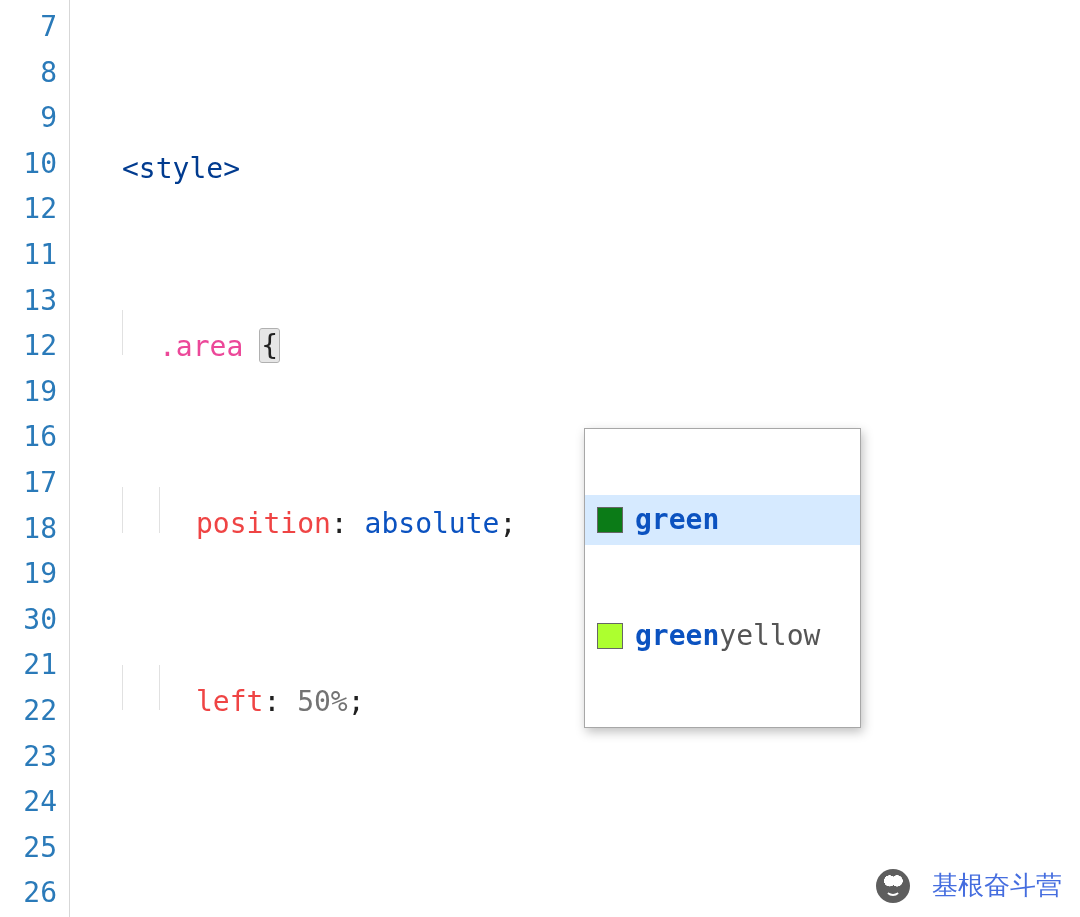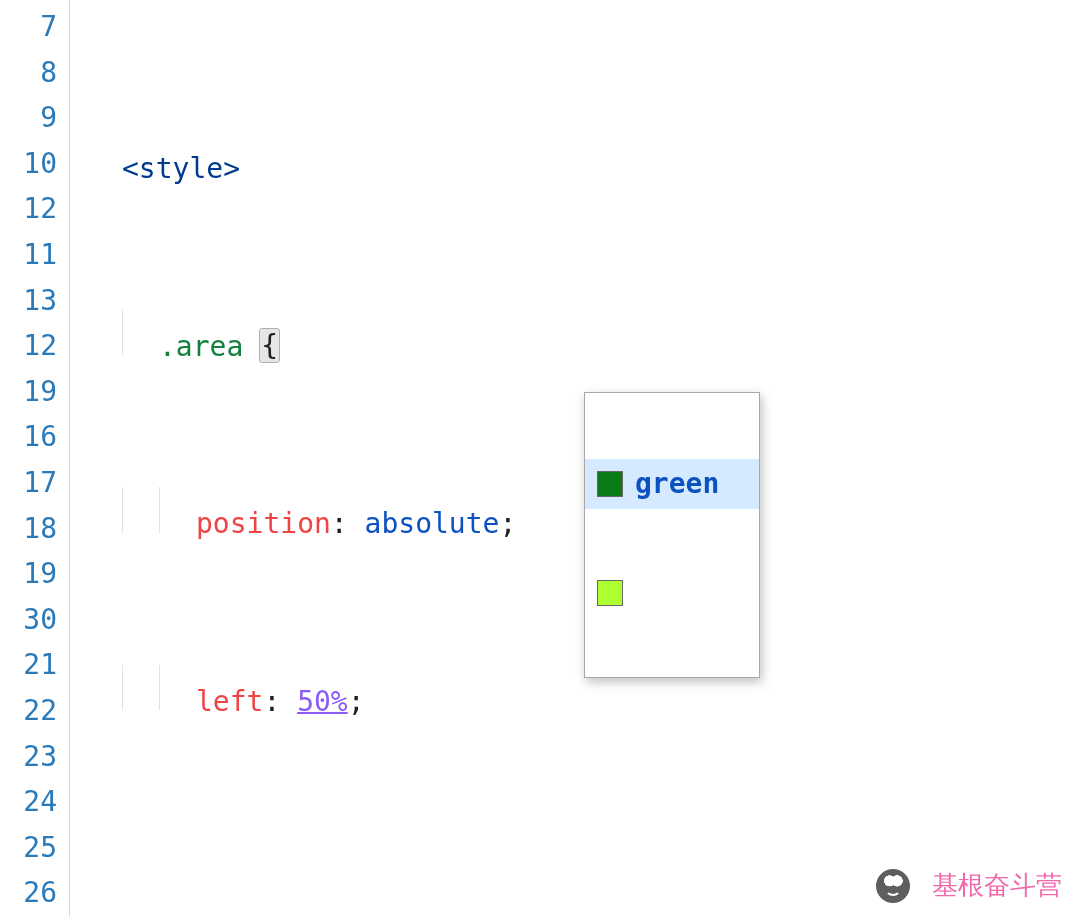".area" .t-sel { color: #15803d -> #ec4899 }
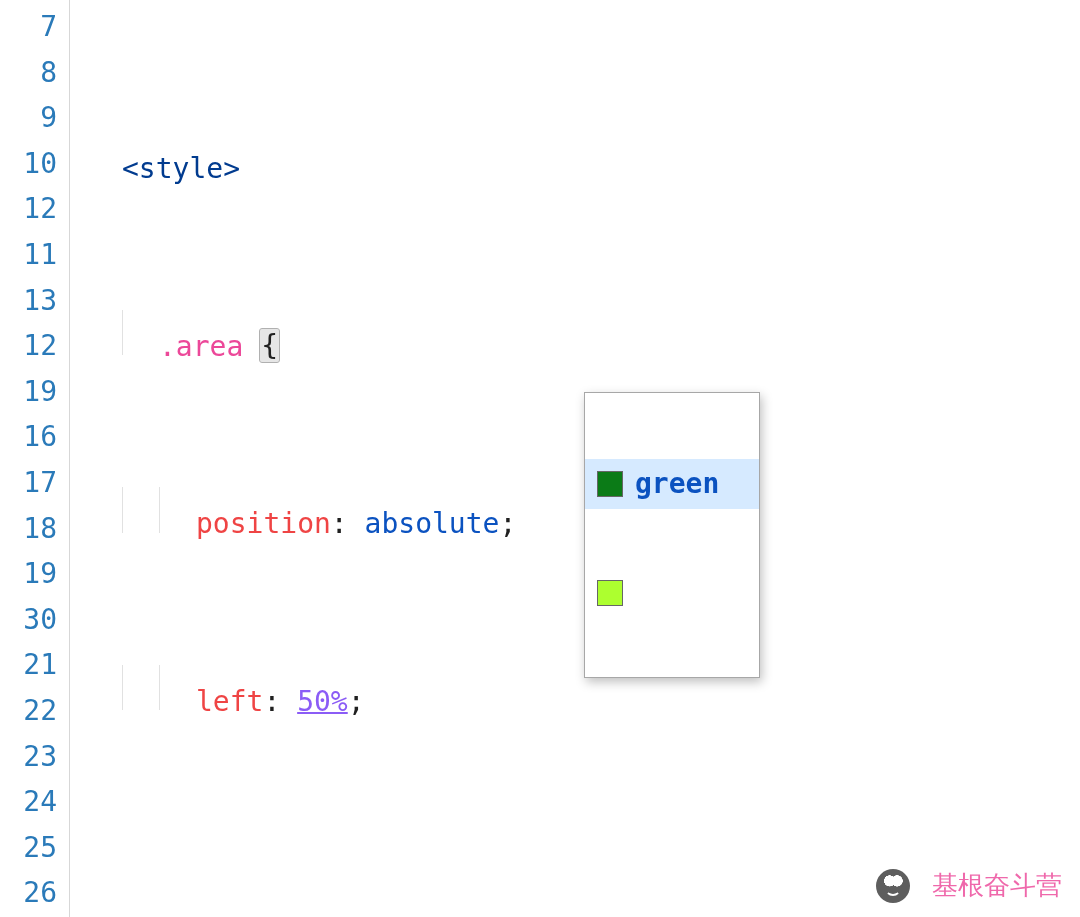"green" div.autocomplete { top: 392px -> 428px }
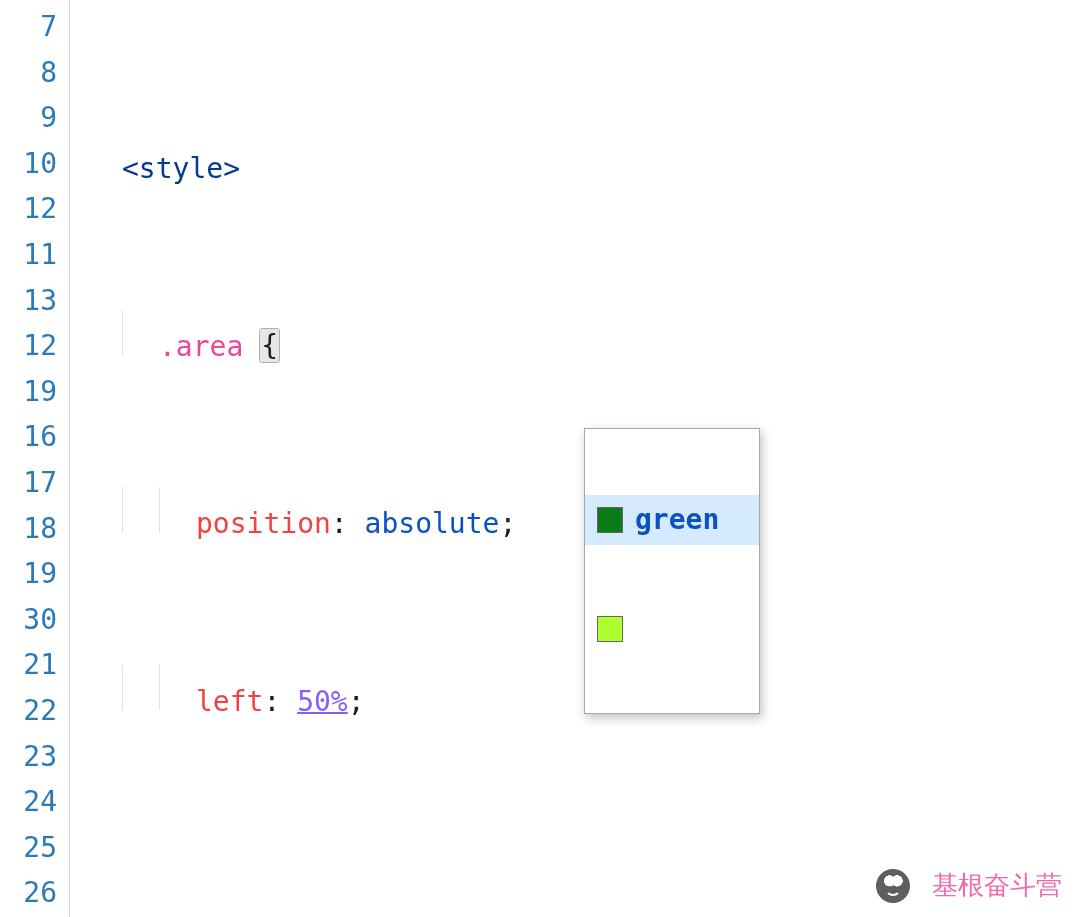"greenyellow" span { html: none -> <span><span>green</span><span>yellow</span></span> }
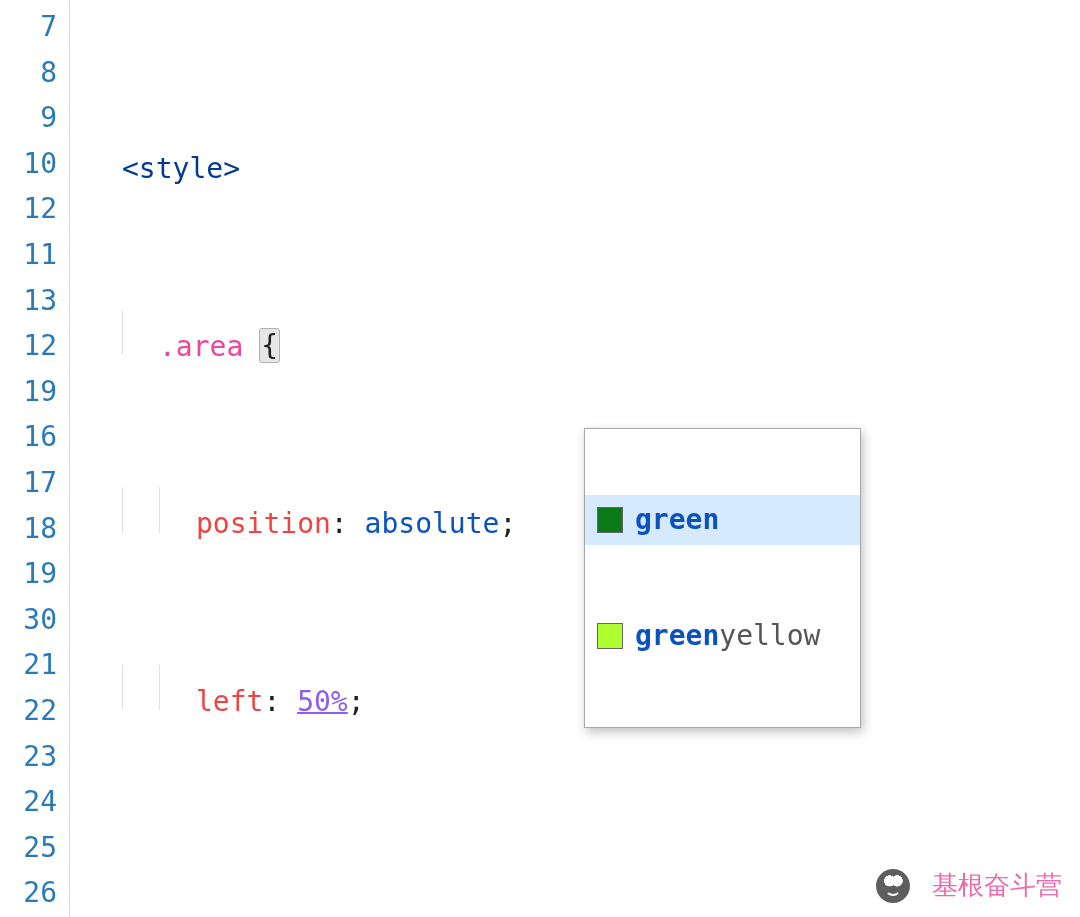"50%" .t-val { color: #8b5cf6 -> #737373; text-decoration: underline -> none }
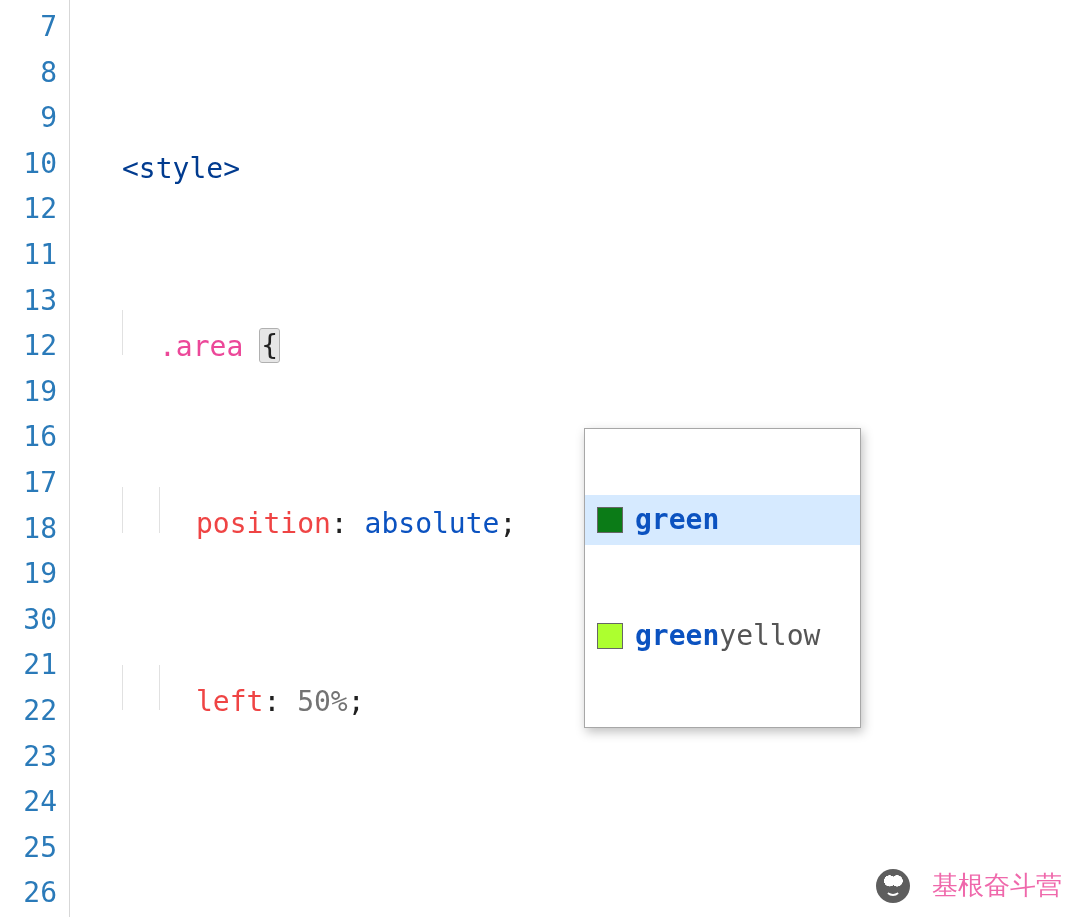"基根奋斗营" .watermark { color: #ec4899 -> #1d4ed8 }
